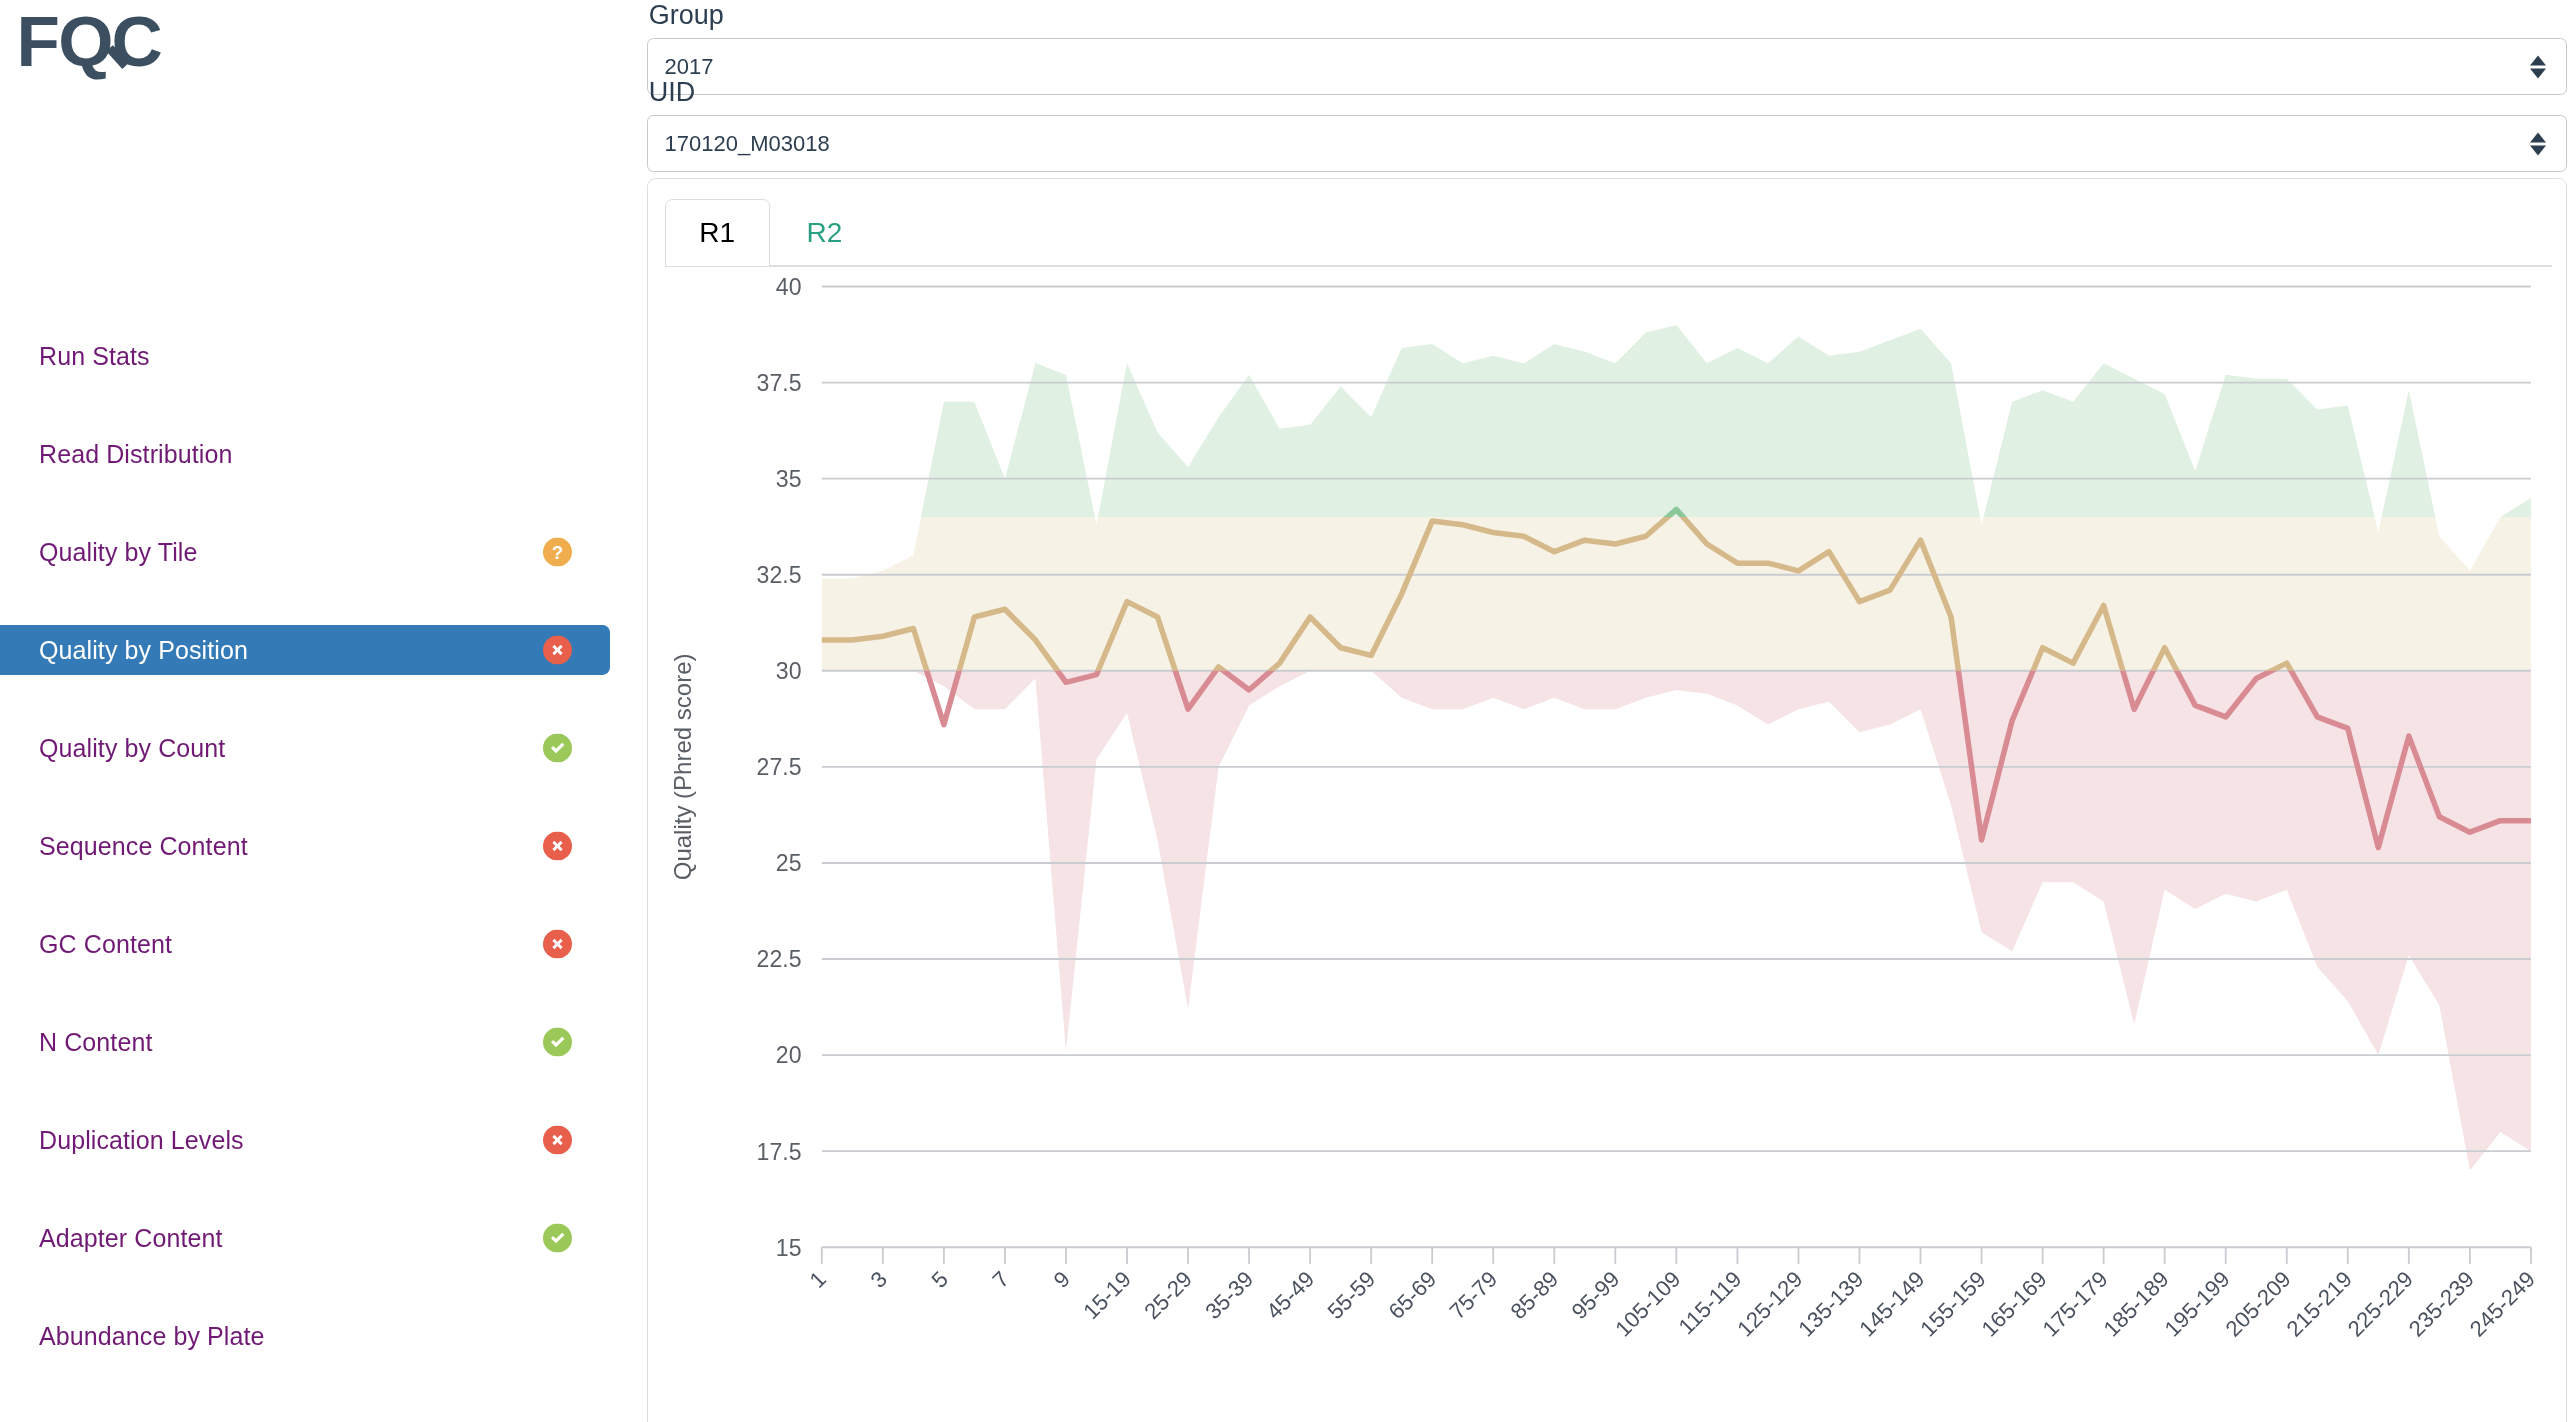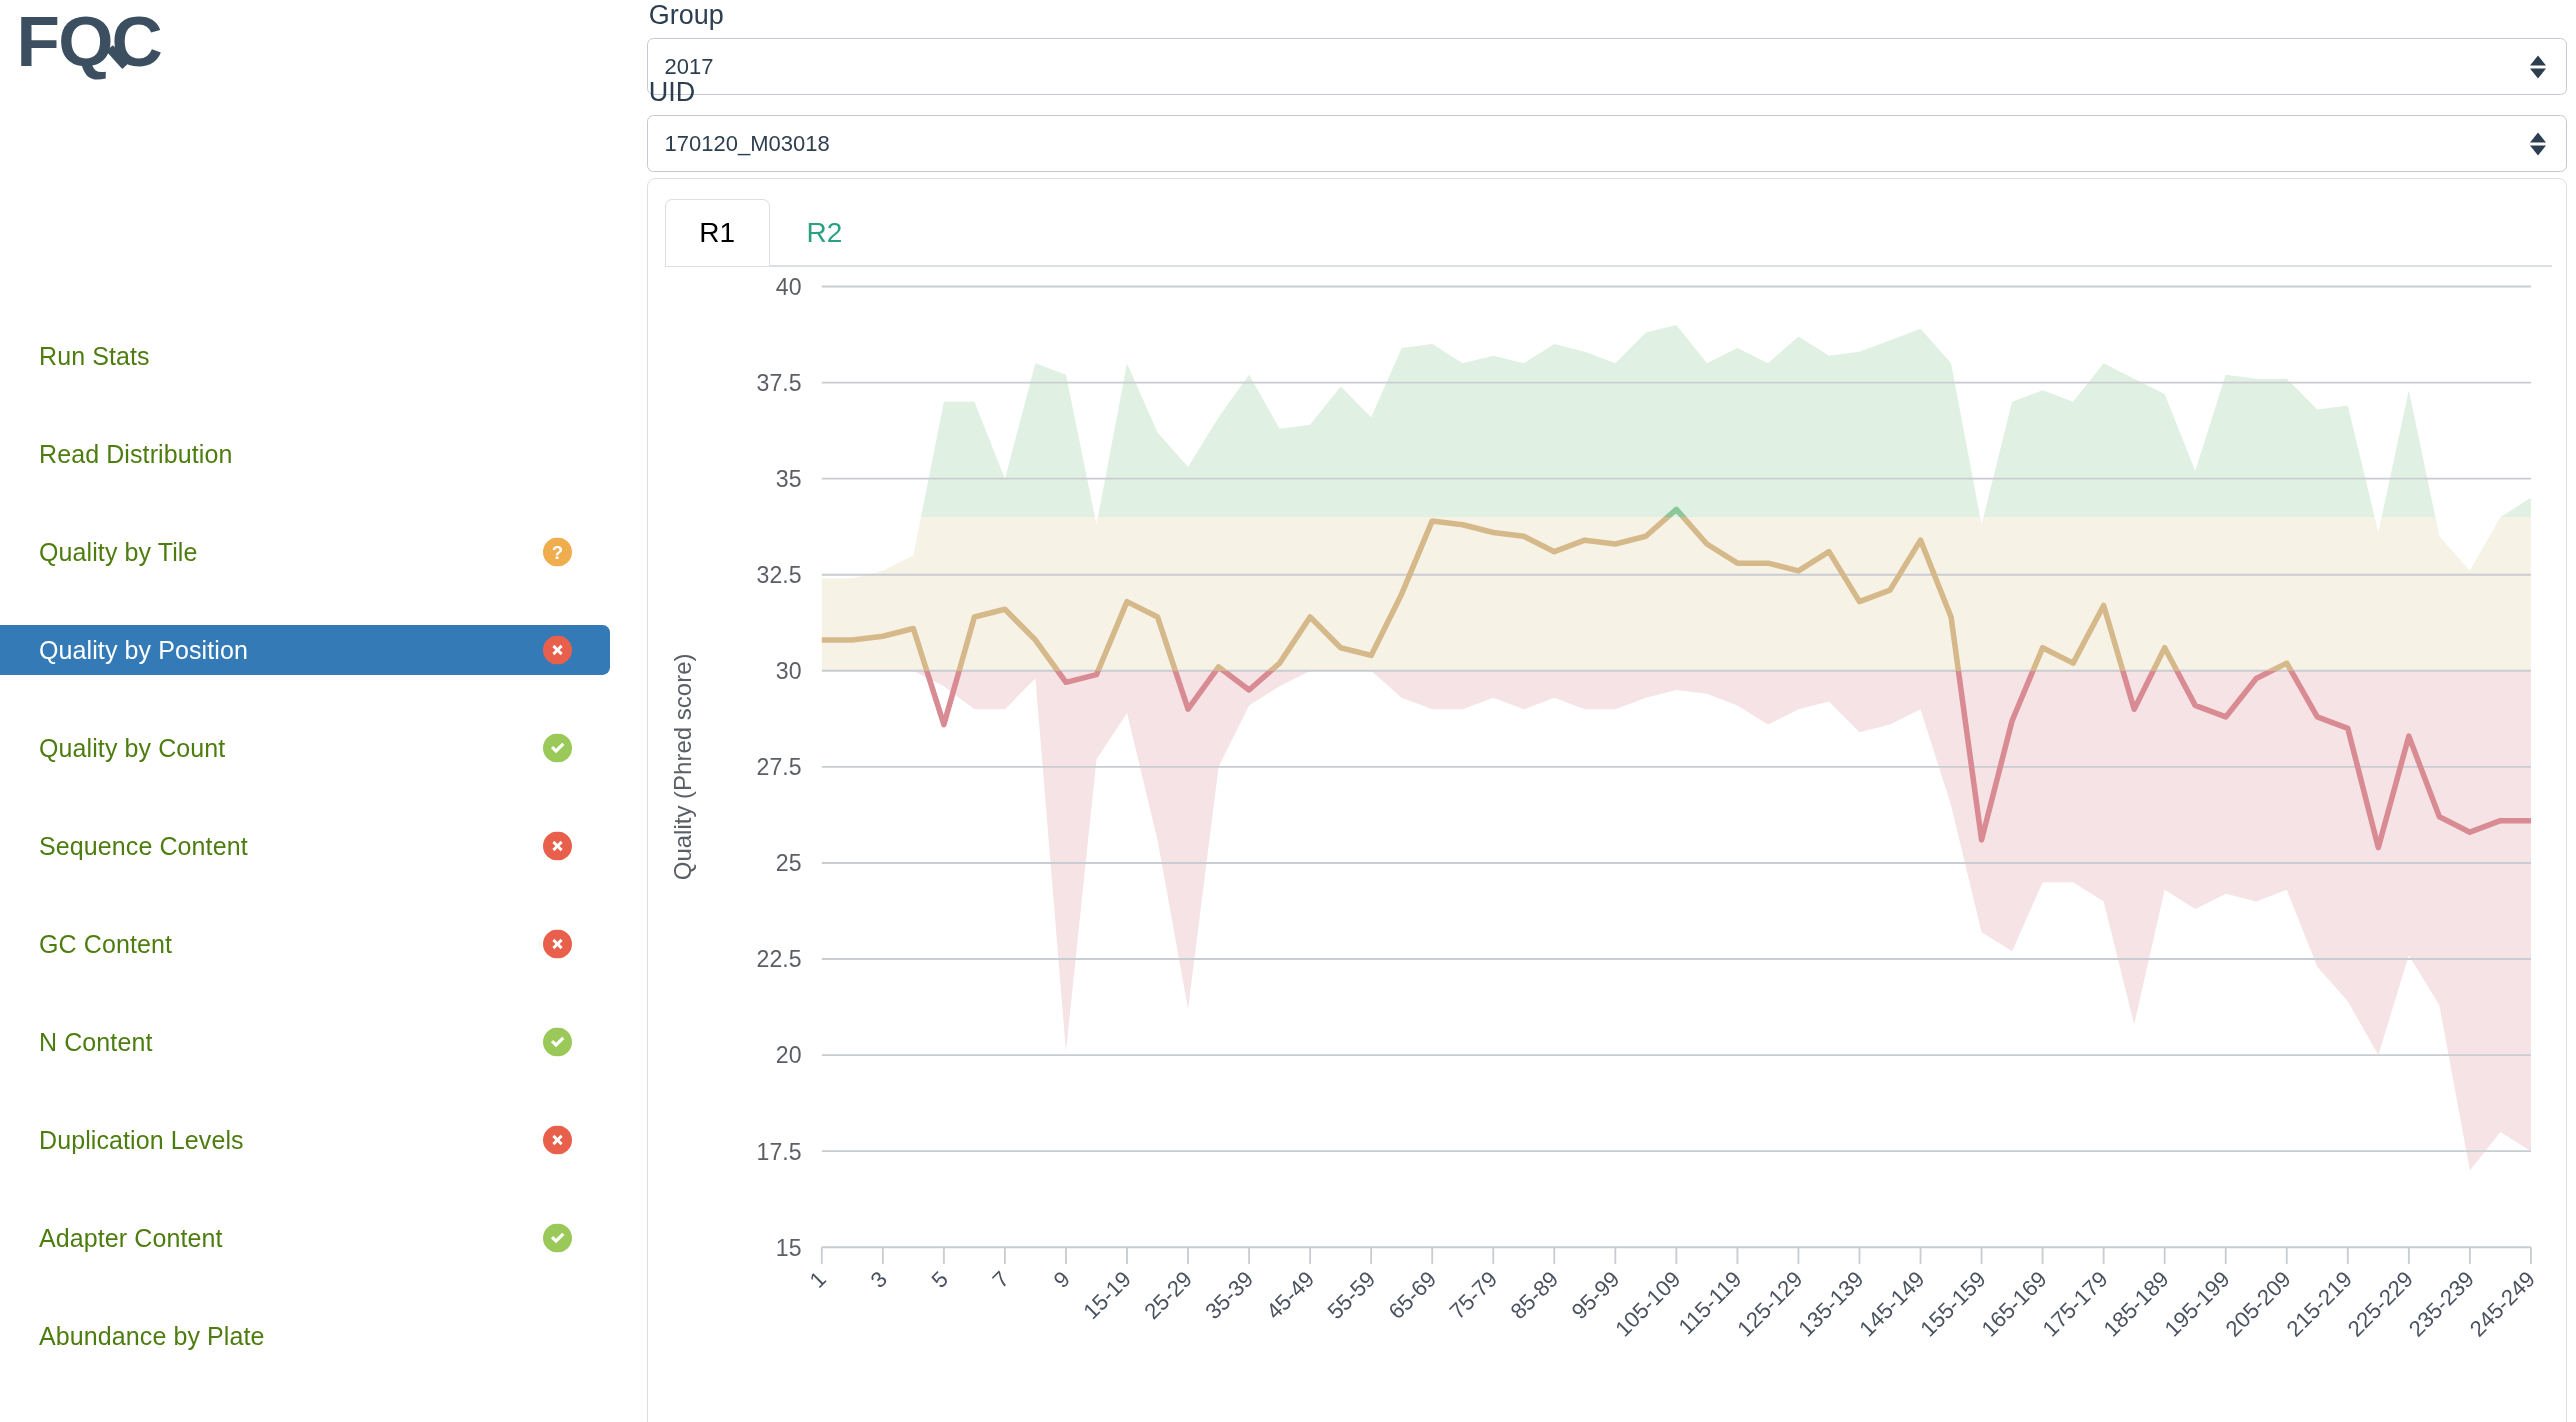"Run Stats" .nav-item .nav-label { color: #4d7c0f -> #701a75 }
